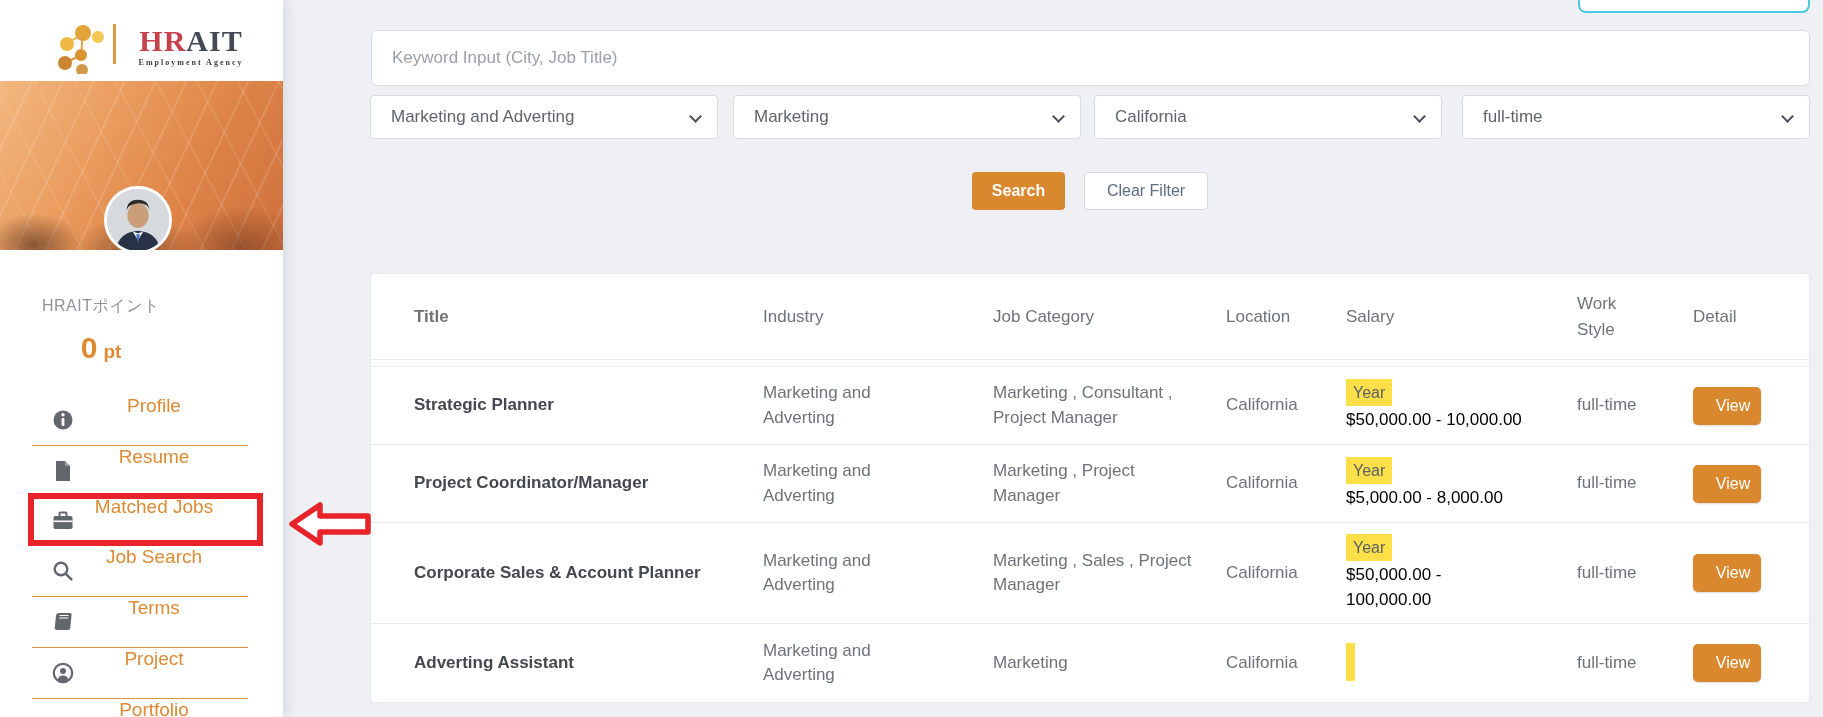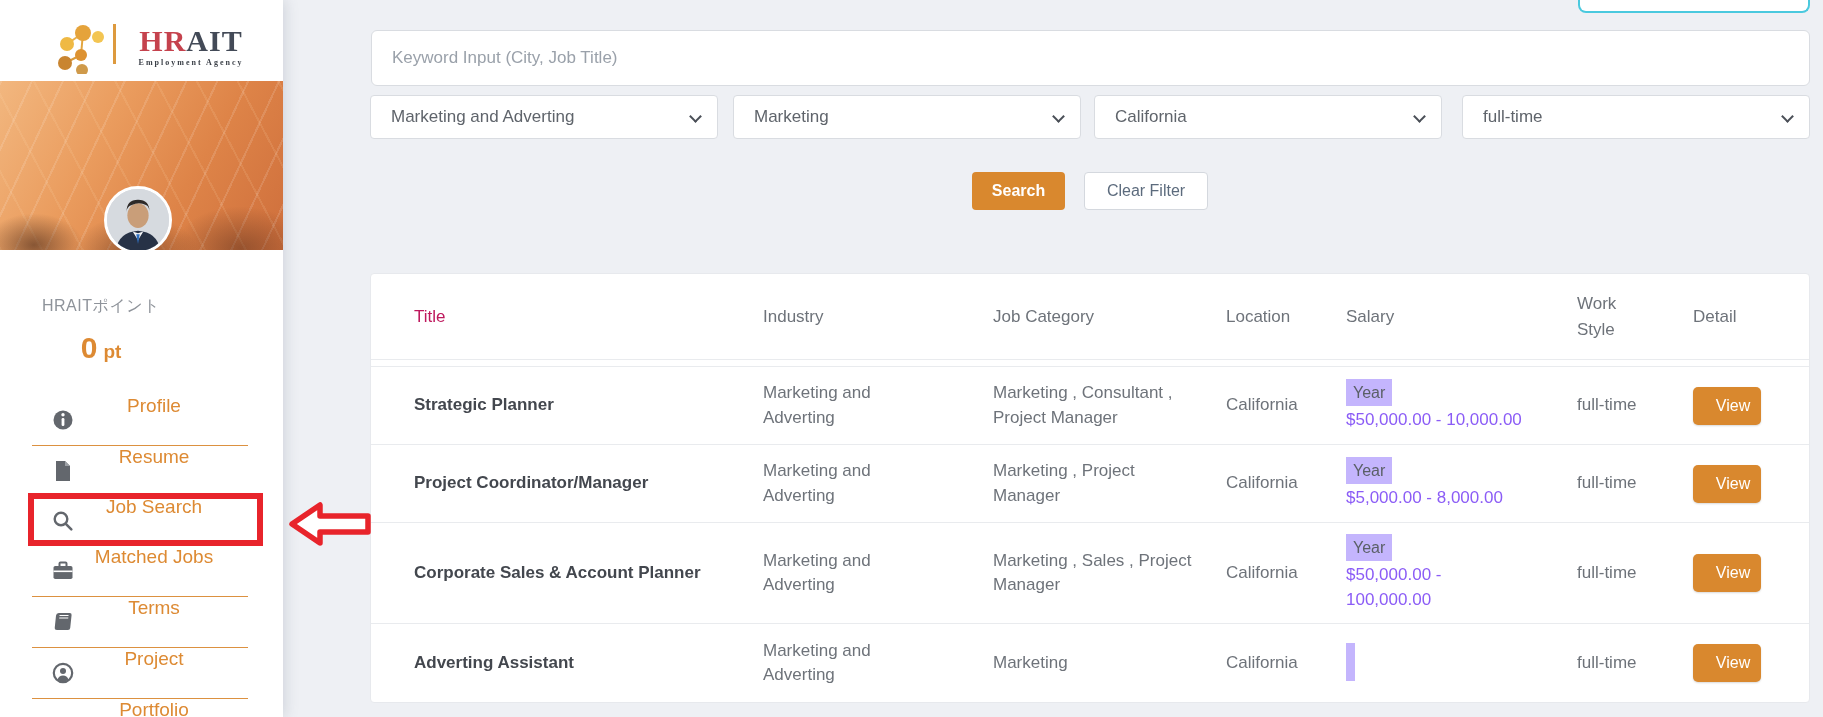"Title" .th-title { color: #be185d -> #737373; font-weight: normal -> bold }
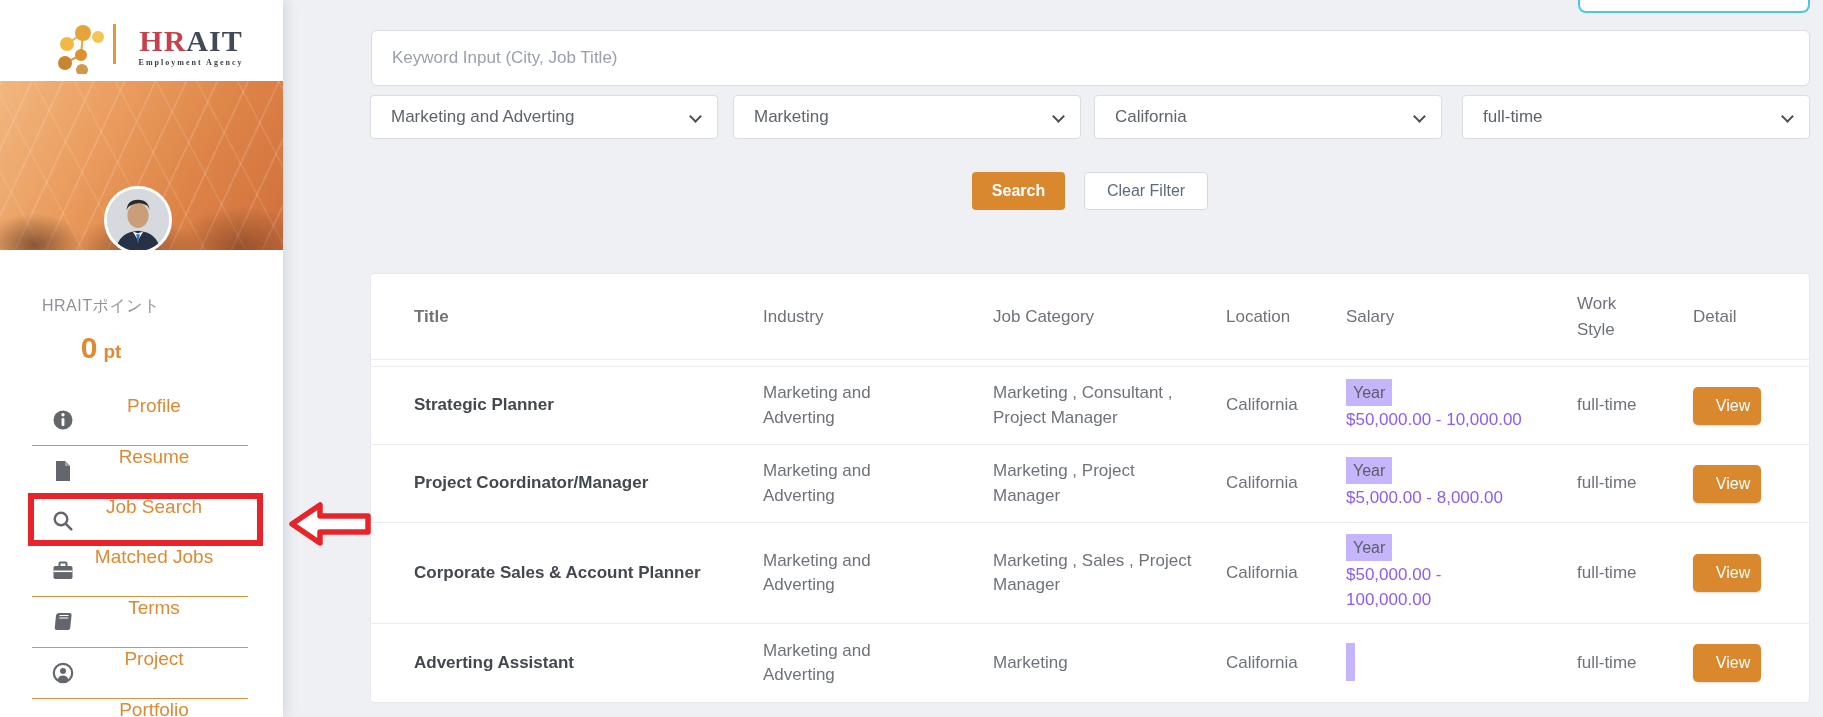"Year" .chip { background: #c4b5fd -> #fde047 }
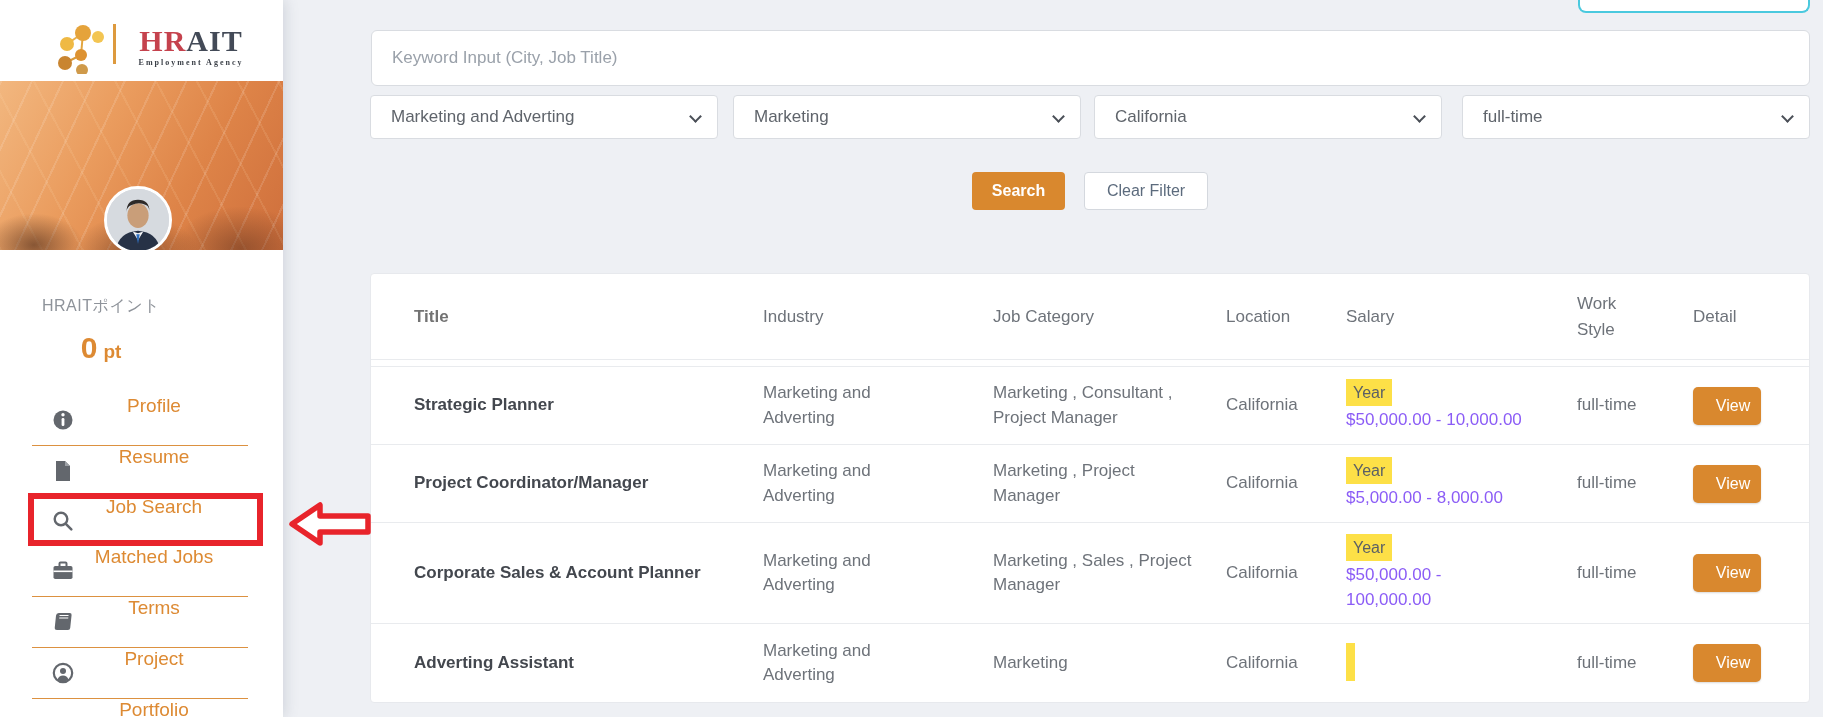"$50,000.00 - 10,000.00" .sline { color: #8b5cf6 -> #000000 }
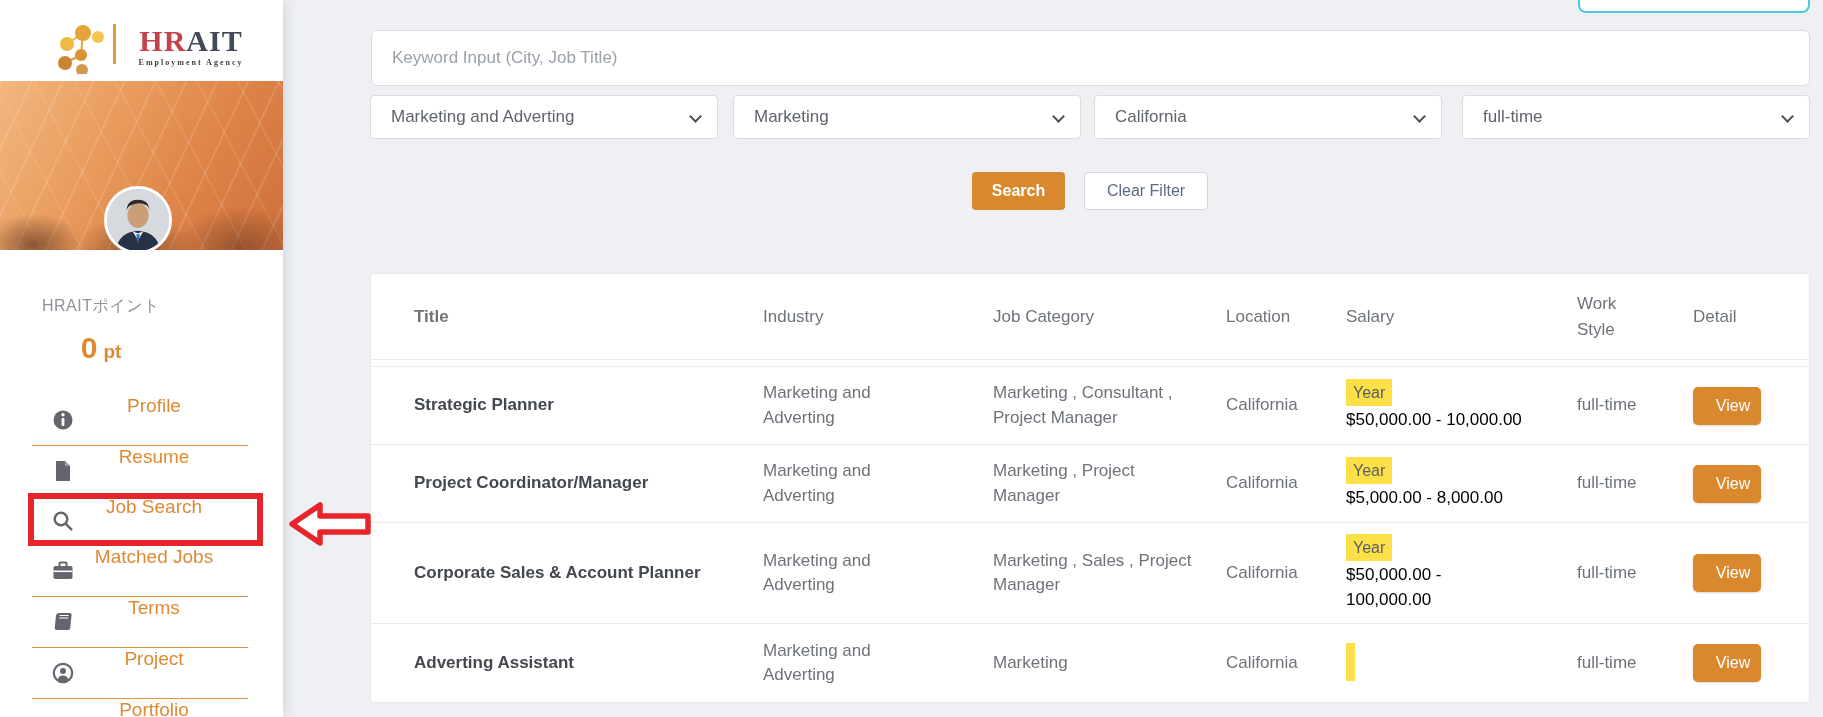"Job Search" div.nav-item { order: before "Matched Jobs" -> after "Matched Jobs" }
